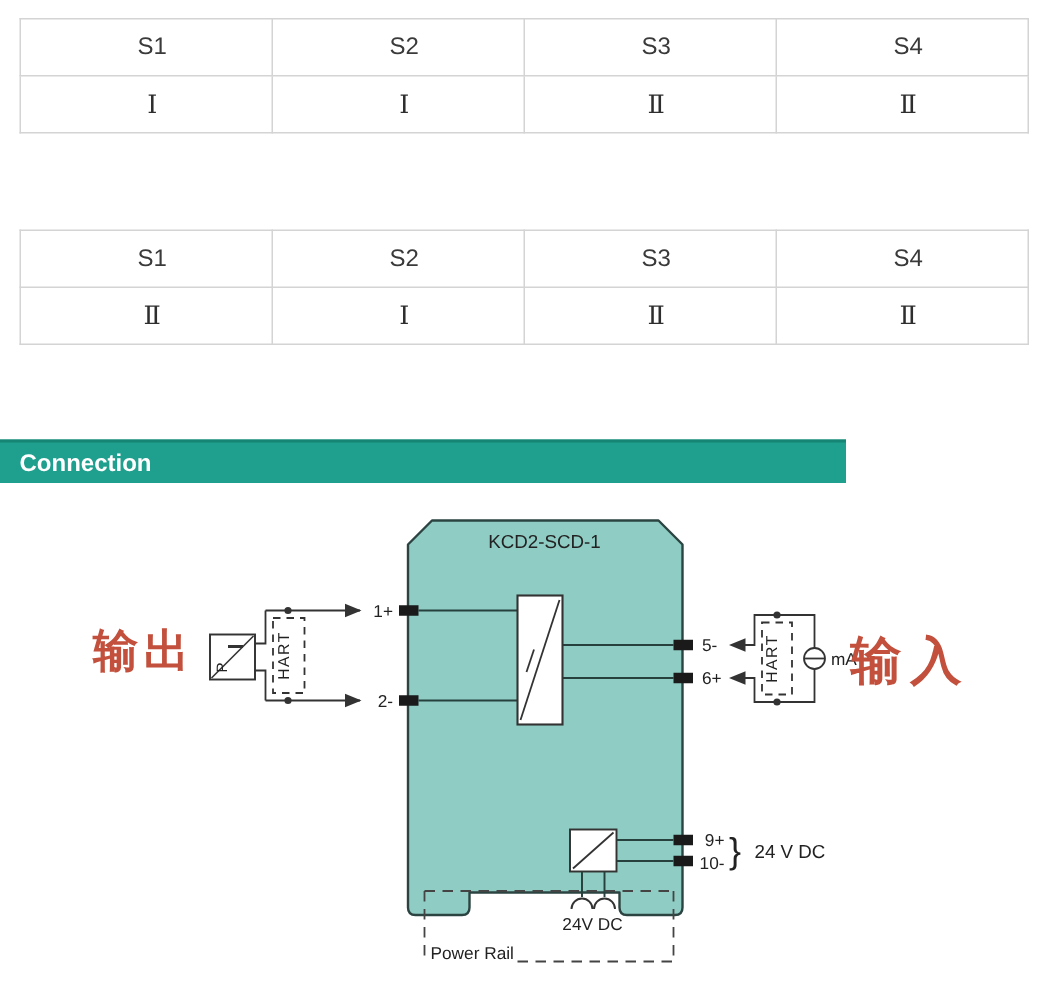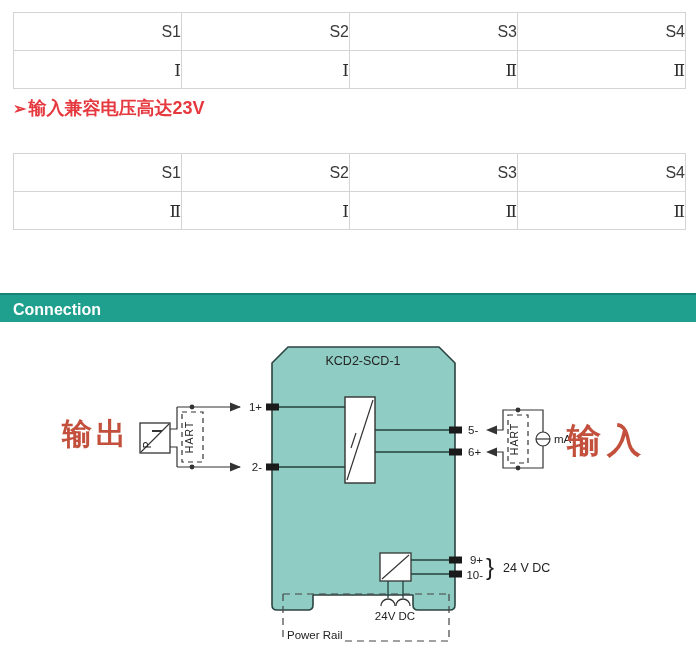"S1" table.tbl th,table.tbl td { text-align: right -> center }
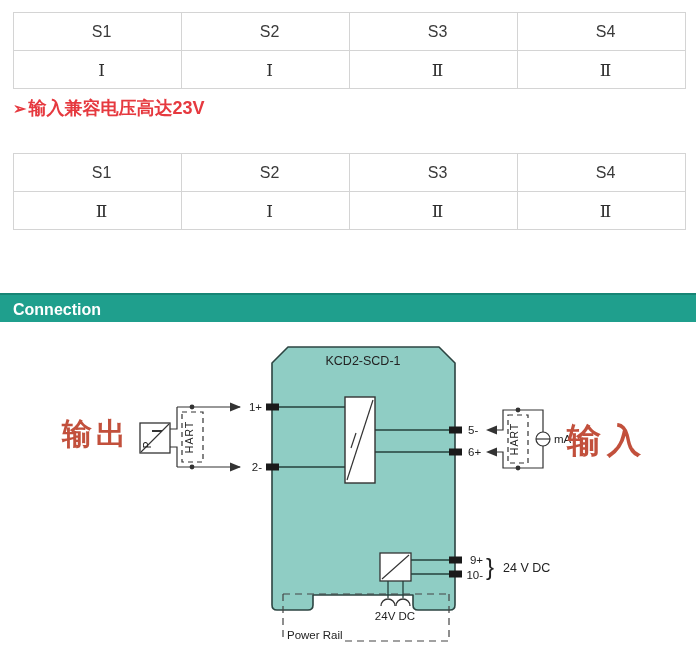"➢输入兼容电压高达23V" div.note { html: <div> <span>➢</span><span>输入兼容电压高达23V</span> </div> -> none }
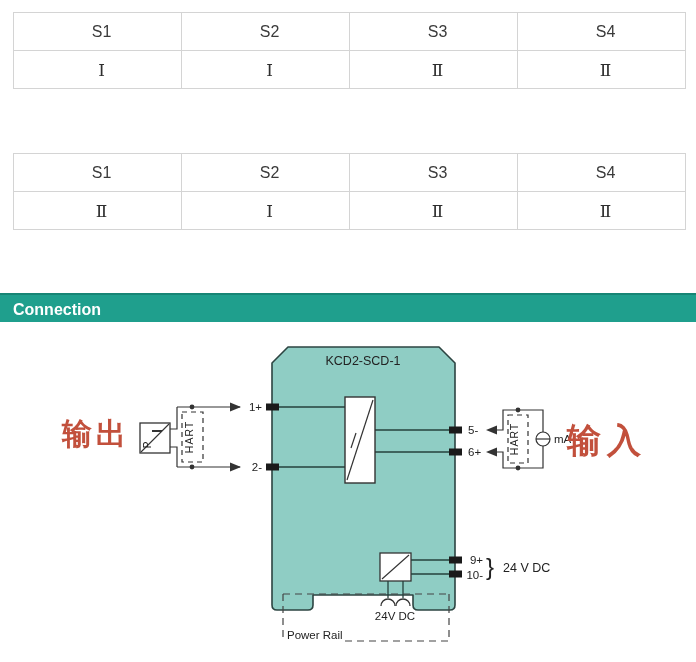"Connection" .section-bar { width: 696px -> 564px }
